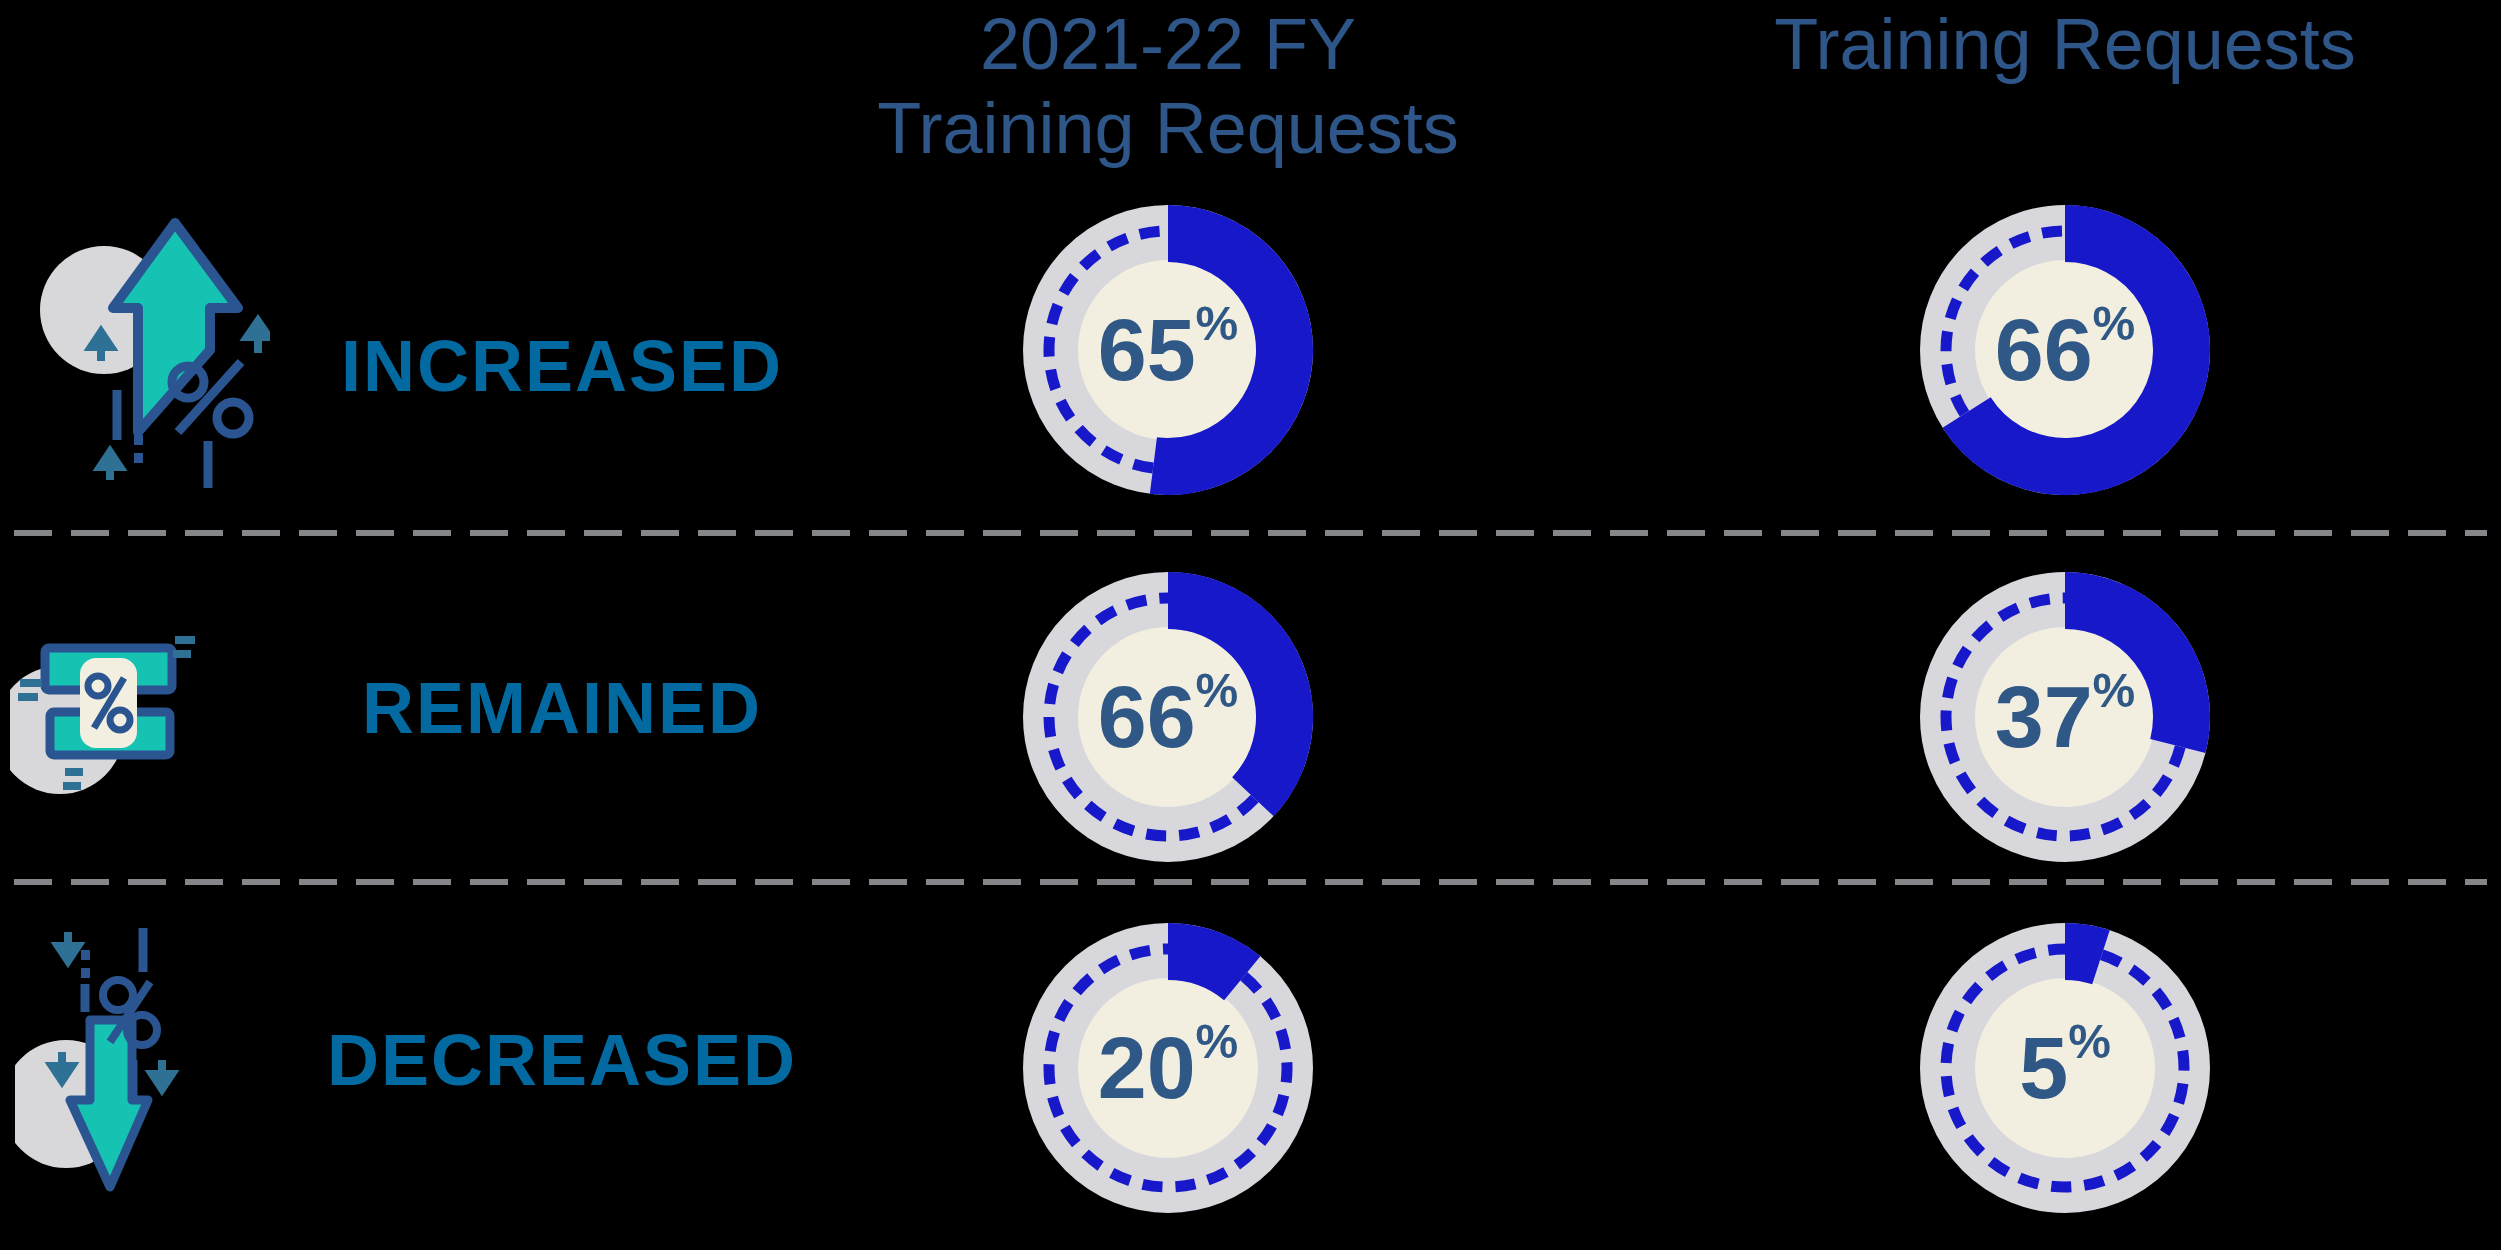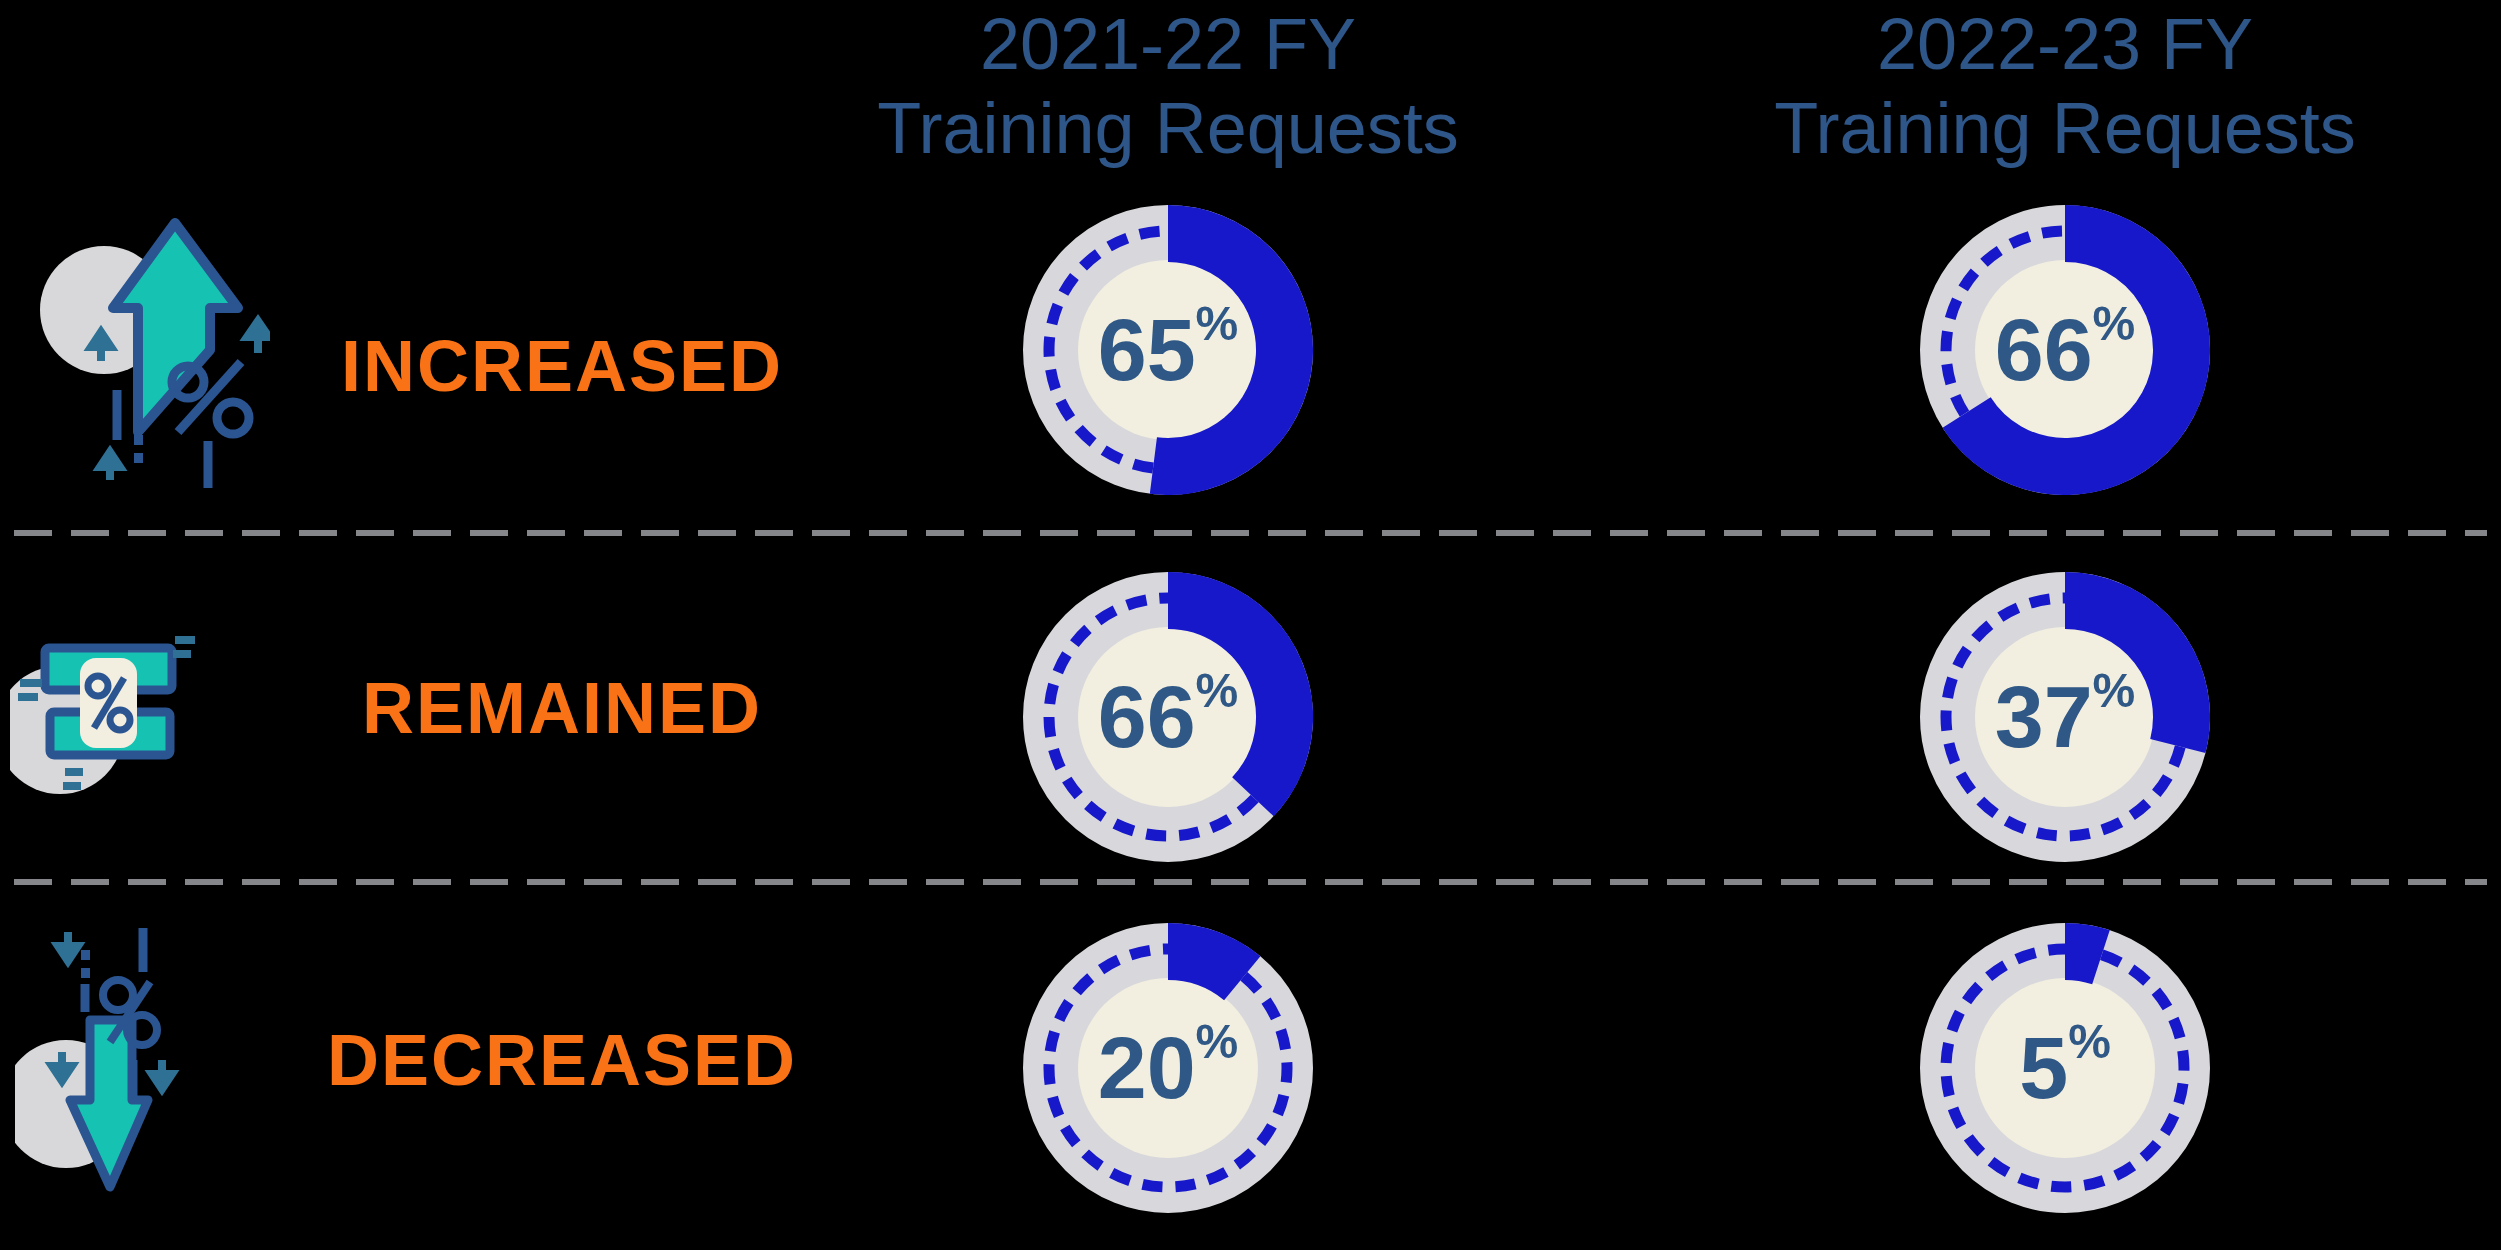"2022-23 FY" div { html: <div>2022-23 FY</div> -> none }
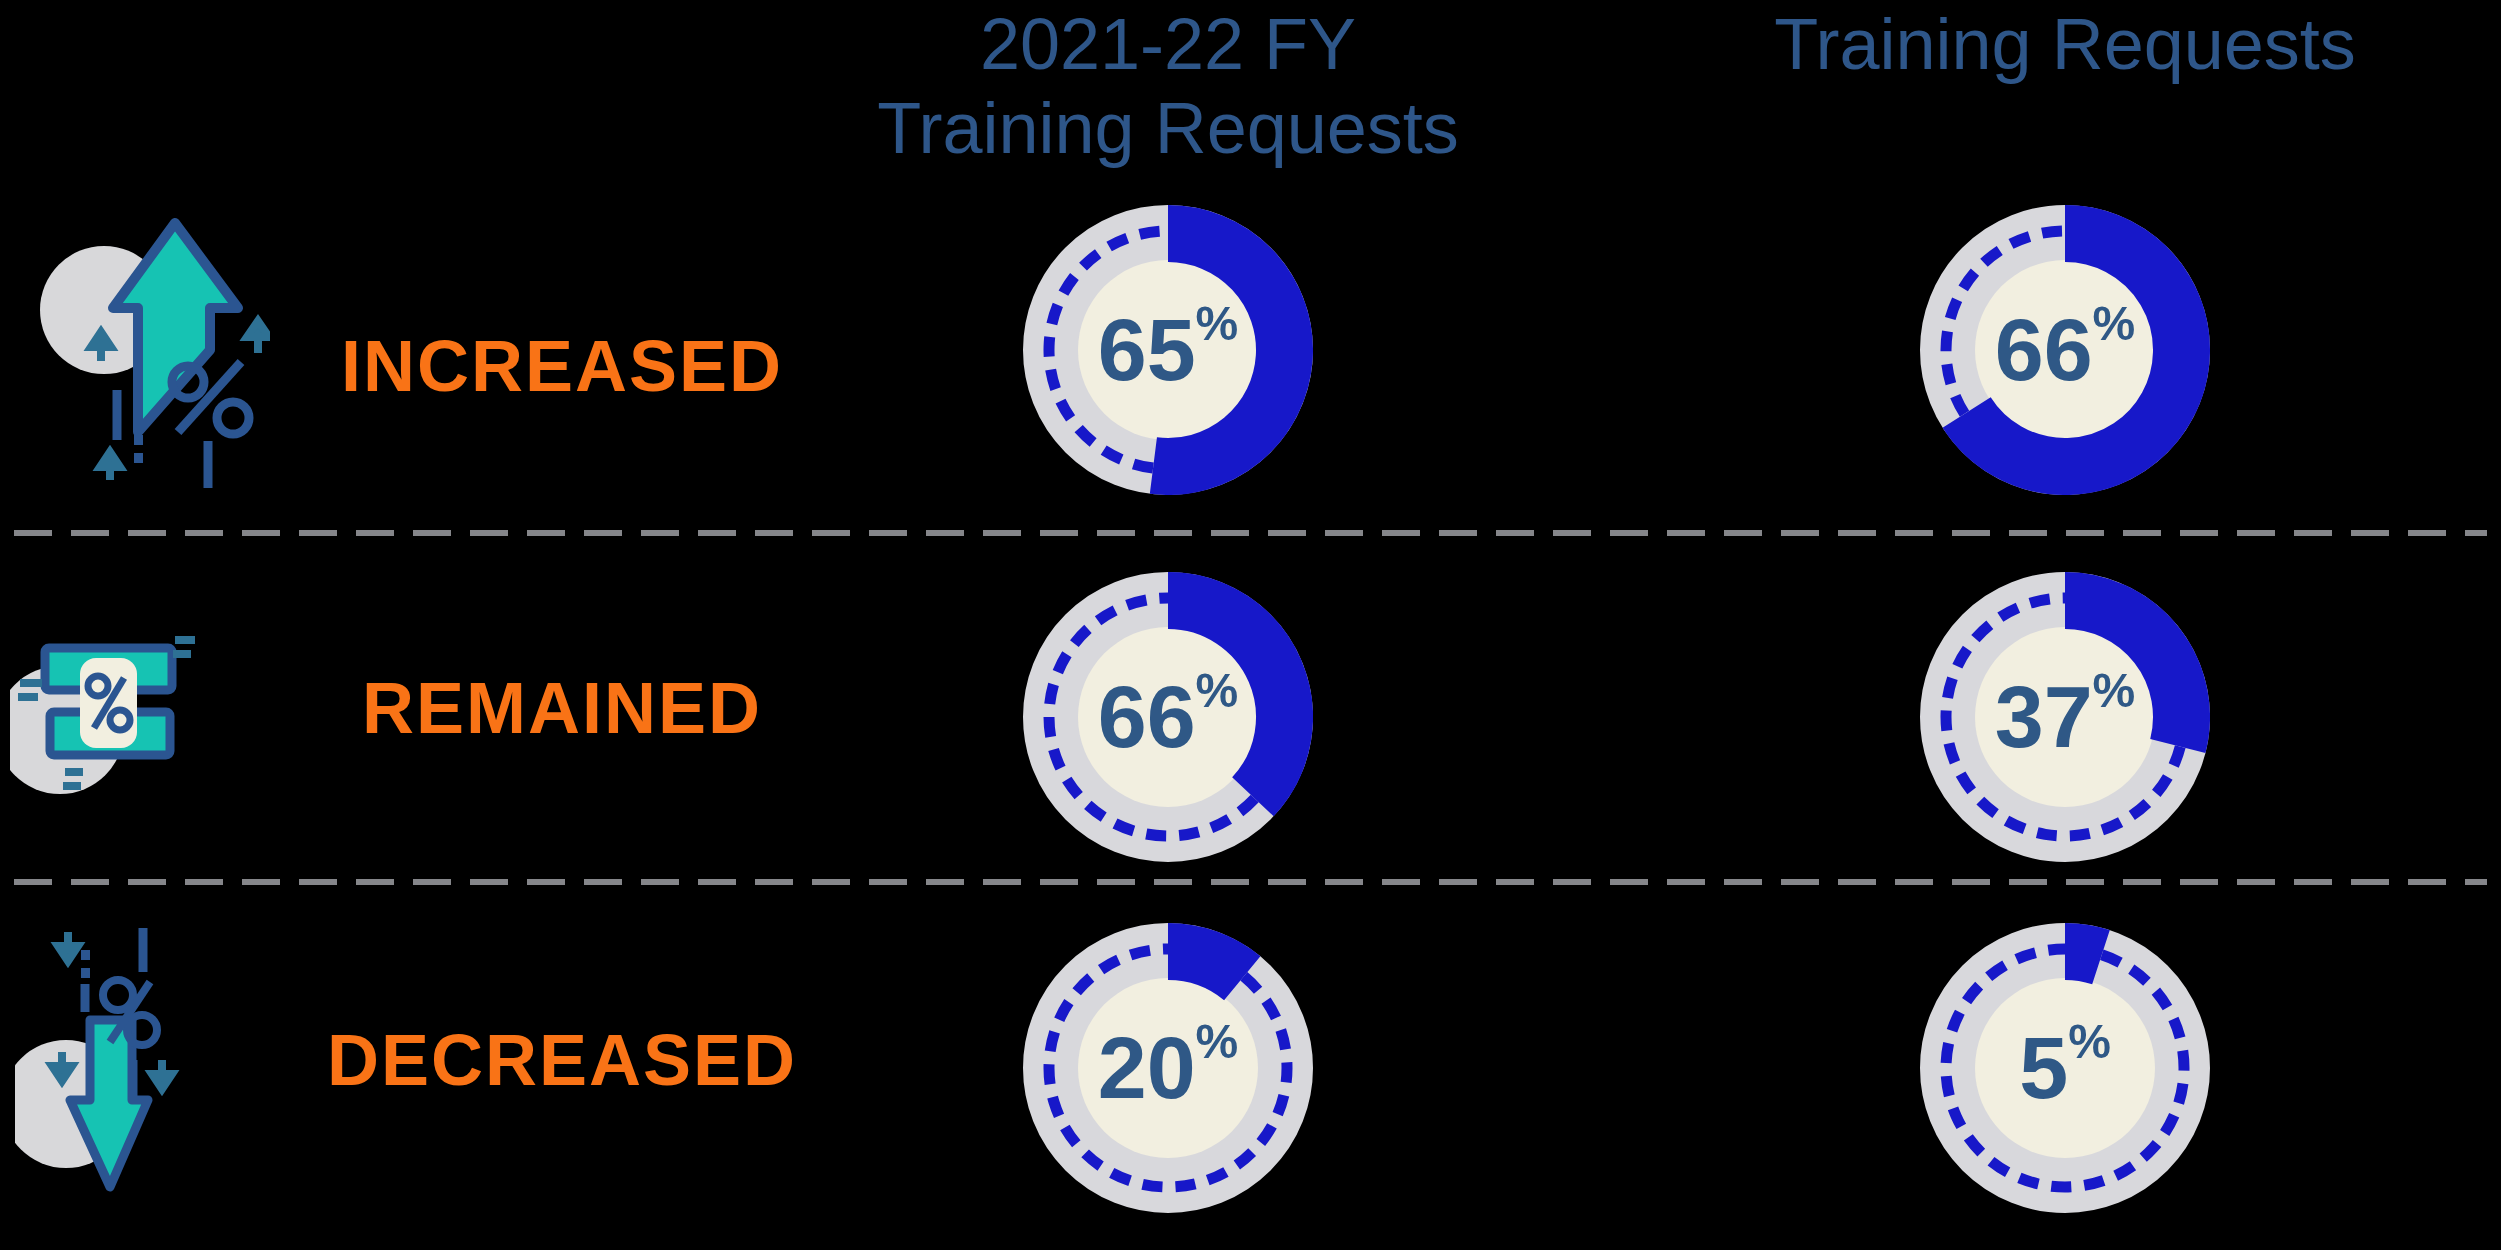"INCREASED" .row-label { color: #f97316 -> #0369a1 }
